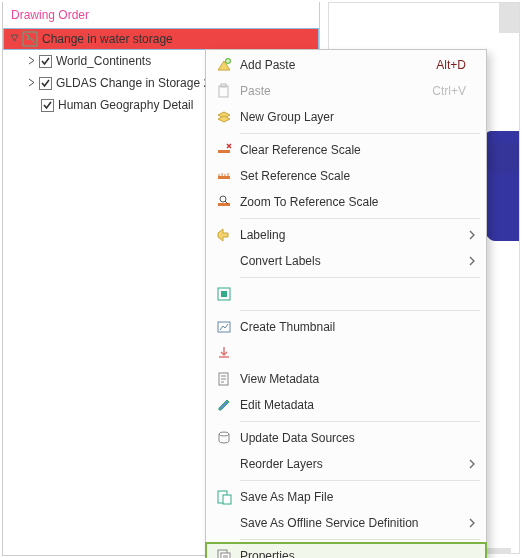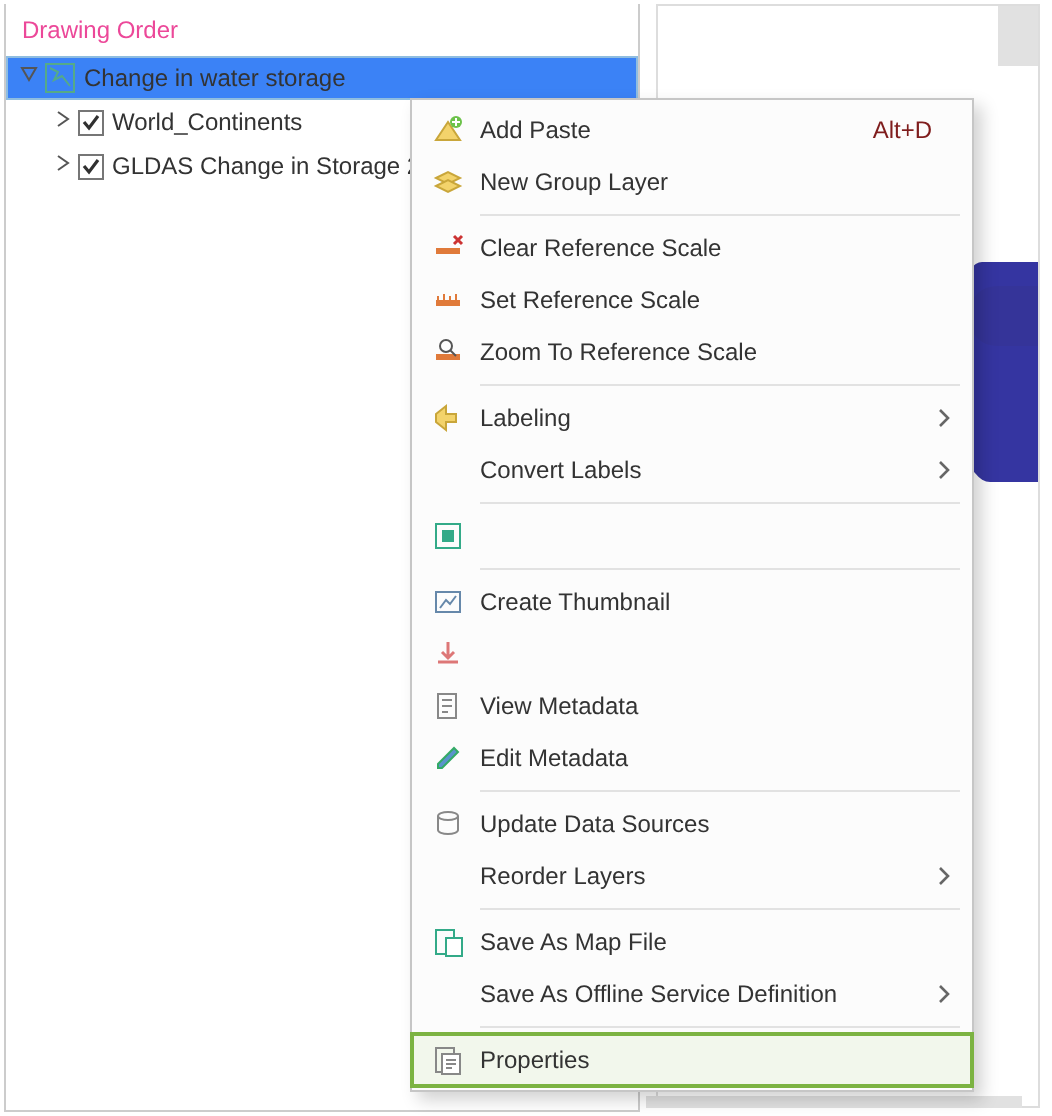"Change in water storage" .tree-row.selected { background: #3b82f6 -> #ef4444 }
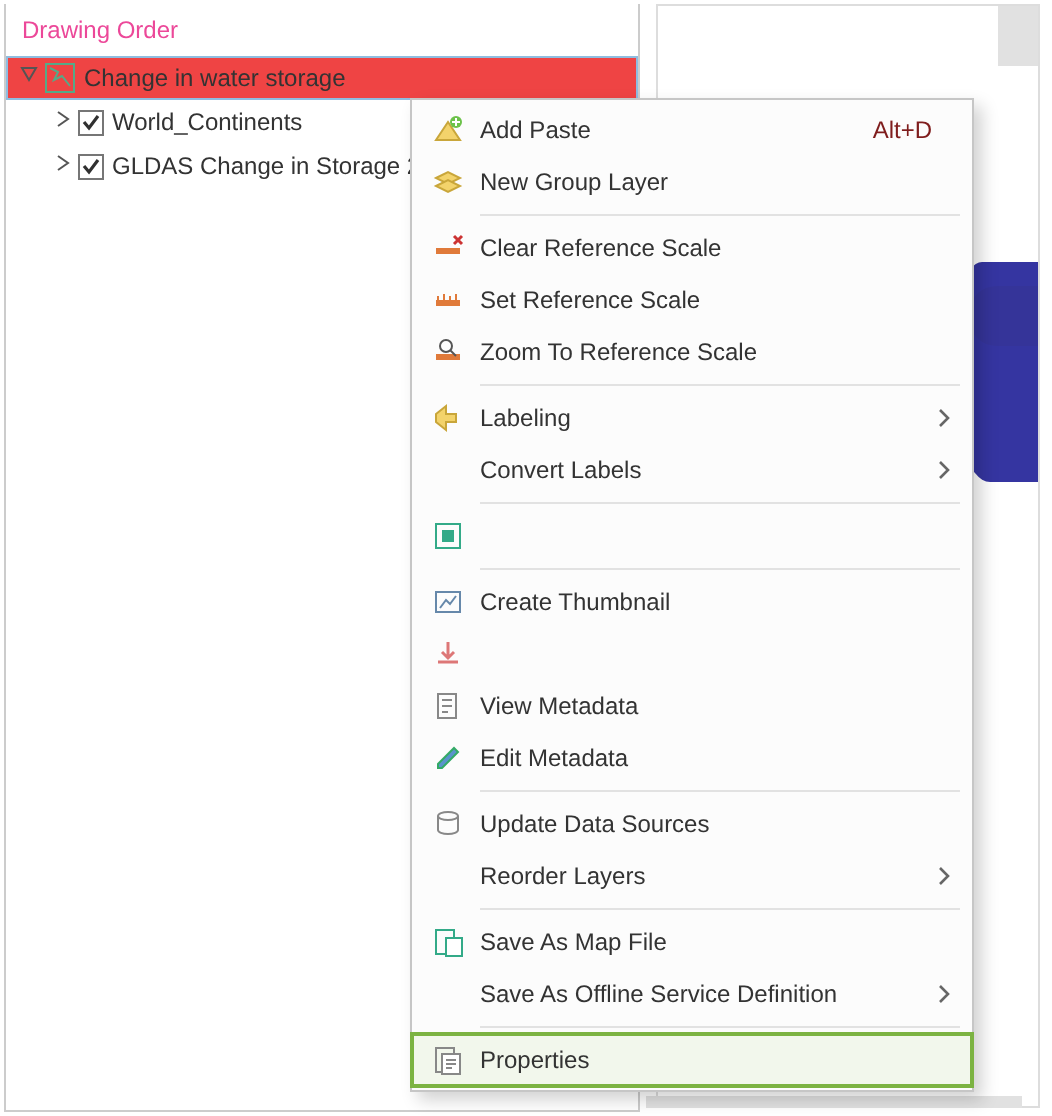"Paste" div.item { html: none -> <div> <span> <svg> <rect></rect> <rect></rect> </svg> </span> <span>Paste</span> <span>Ctrl+V</span> <span></span> </div> }
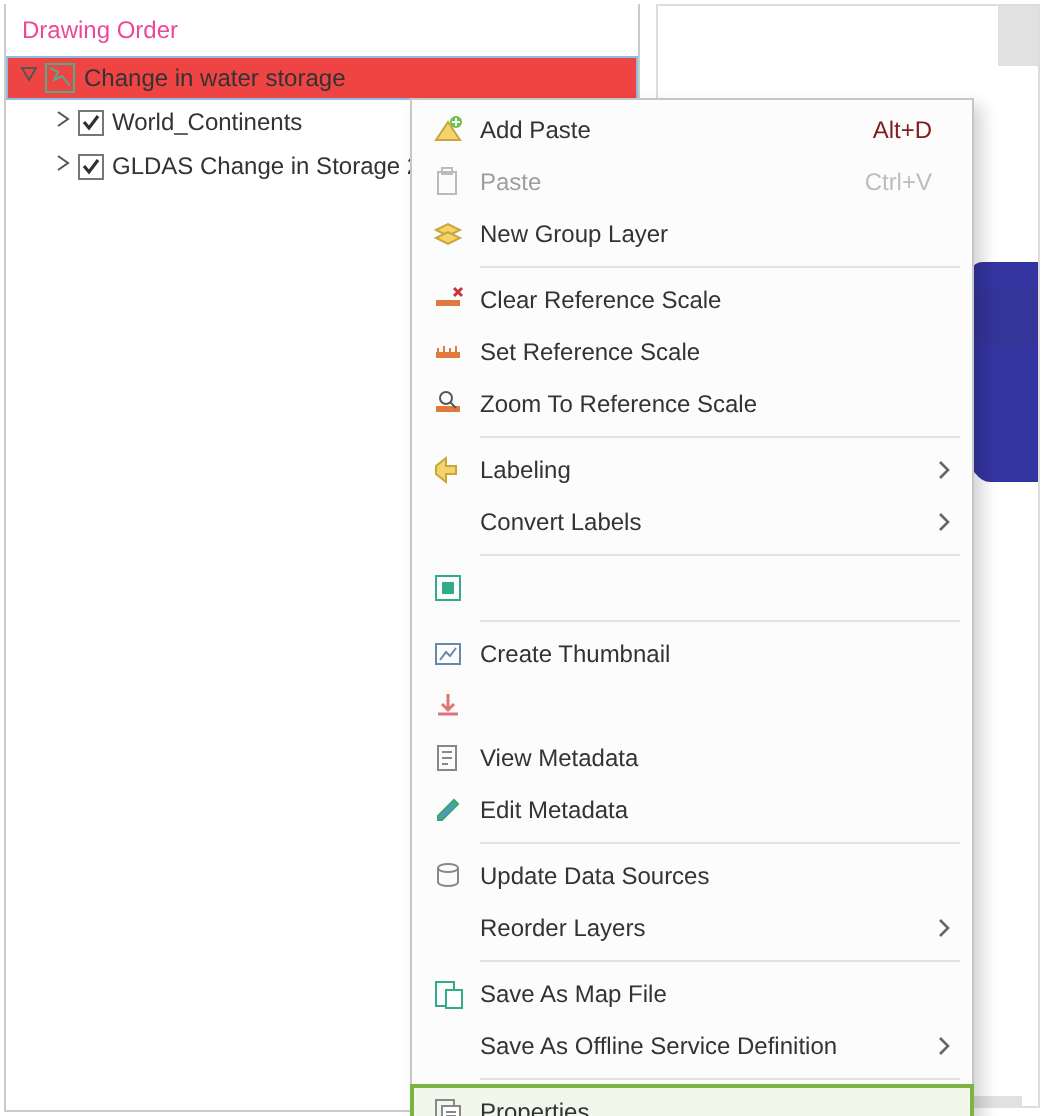"Human Geography Detail" div.tree-row { html: none -> <div> <span> <svg> <path></path> </svg> </span> <span>Human Geography Detail</span> </div> }
